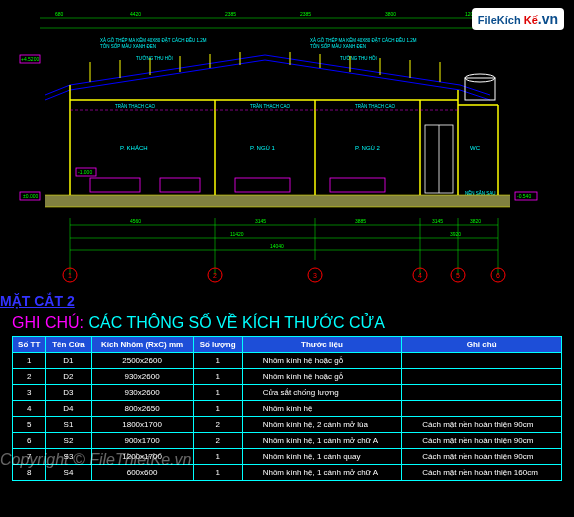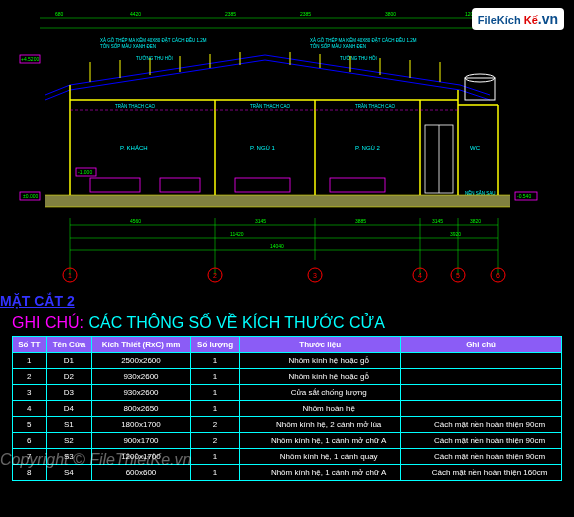"Số TT" th { background: #8b5cf6 -> #1d4ed8 }
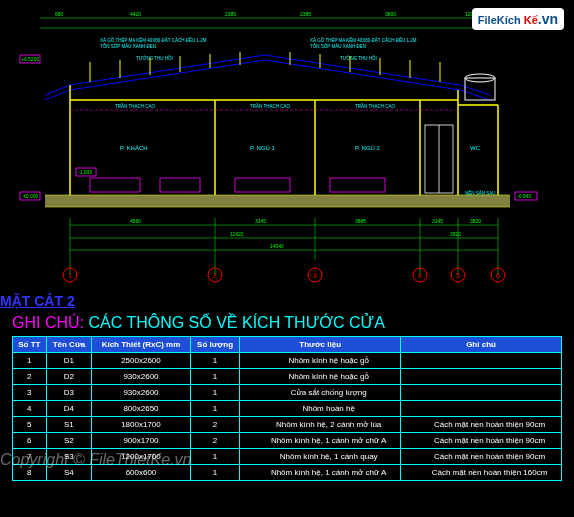"Kích Thiết (RxC) mm" th { text: Thiết -> Nhôm }
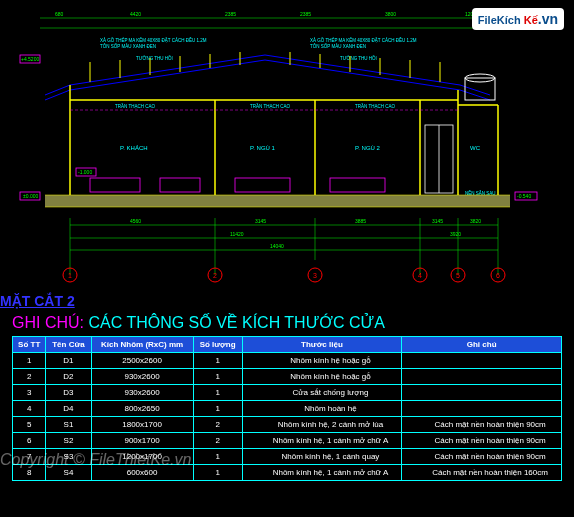"Nhôm kính hệ hoặc gỗ" td.left { text-align: center -> left }
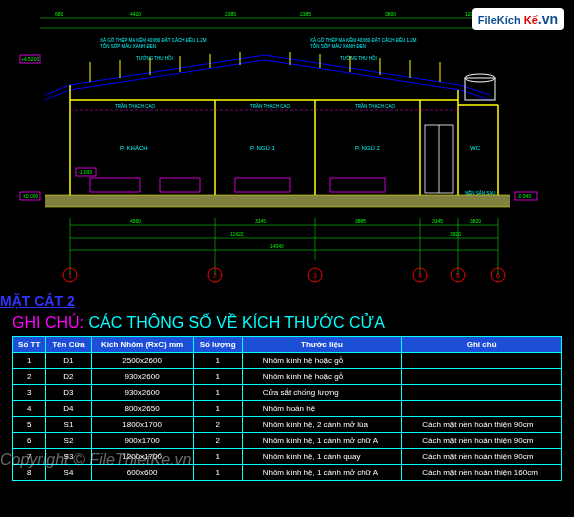"Nhôm hoàn hệ" td.left { text: hoàn -> kính }
